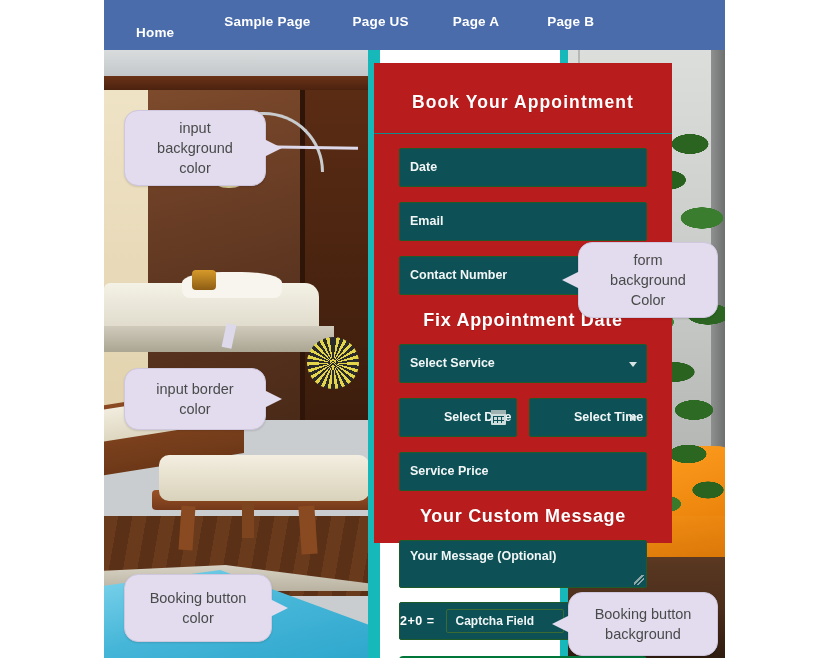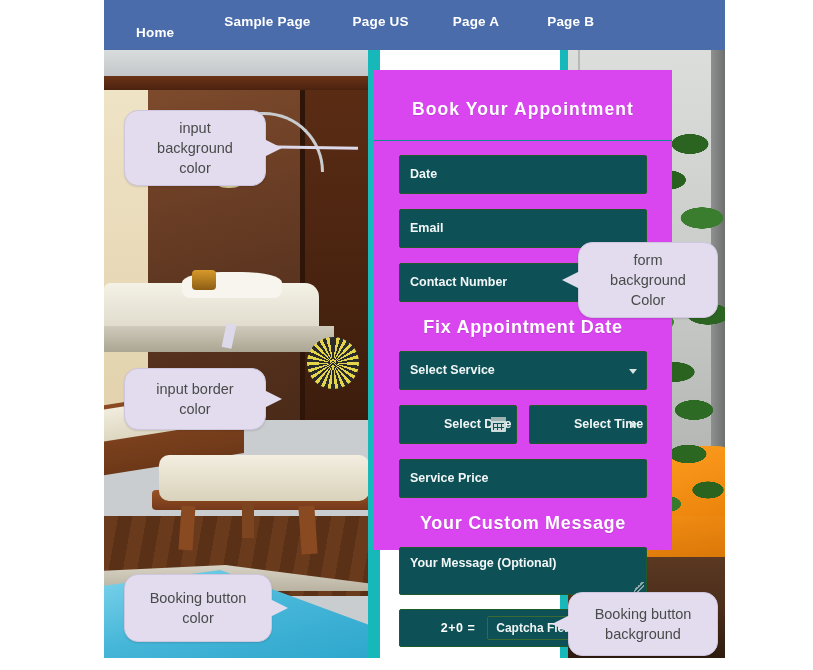"Book Your Appointment" .form-card { background: #d946ef -> #b91c1c; top: 20px -> 13px }
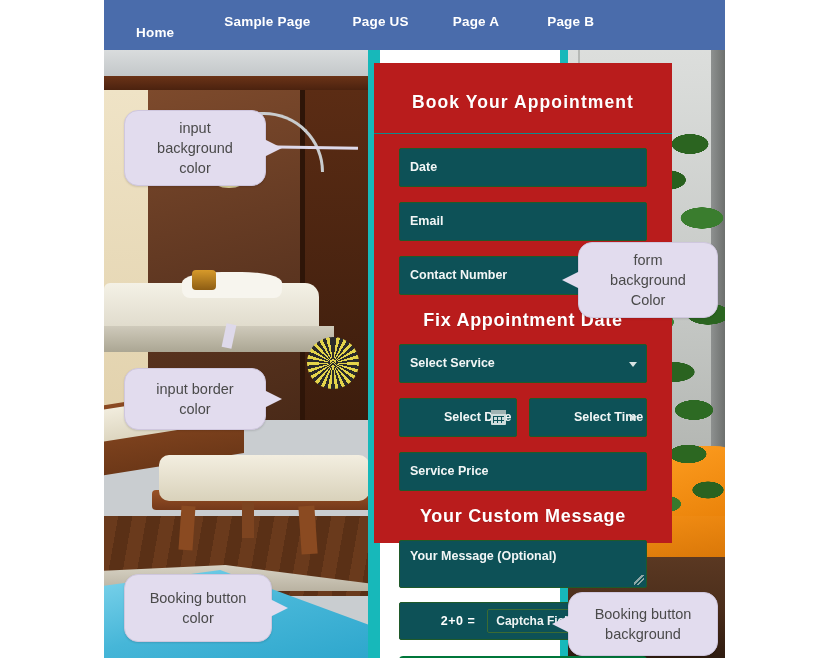"2+0 =" .captcha-row { justify-content: center -> none }
